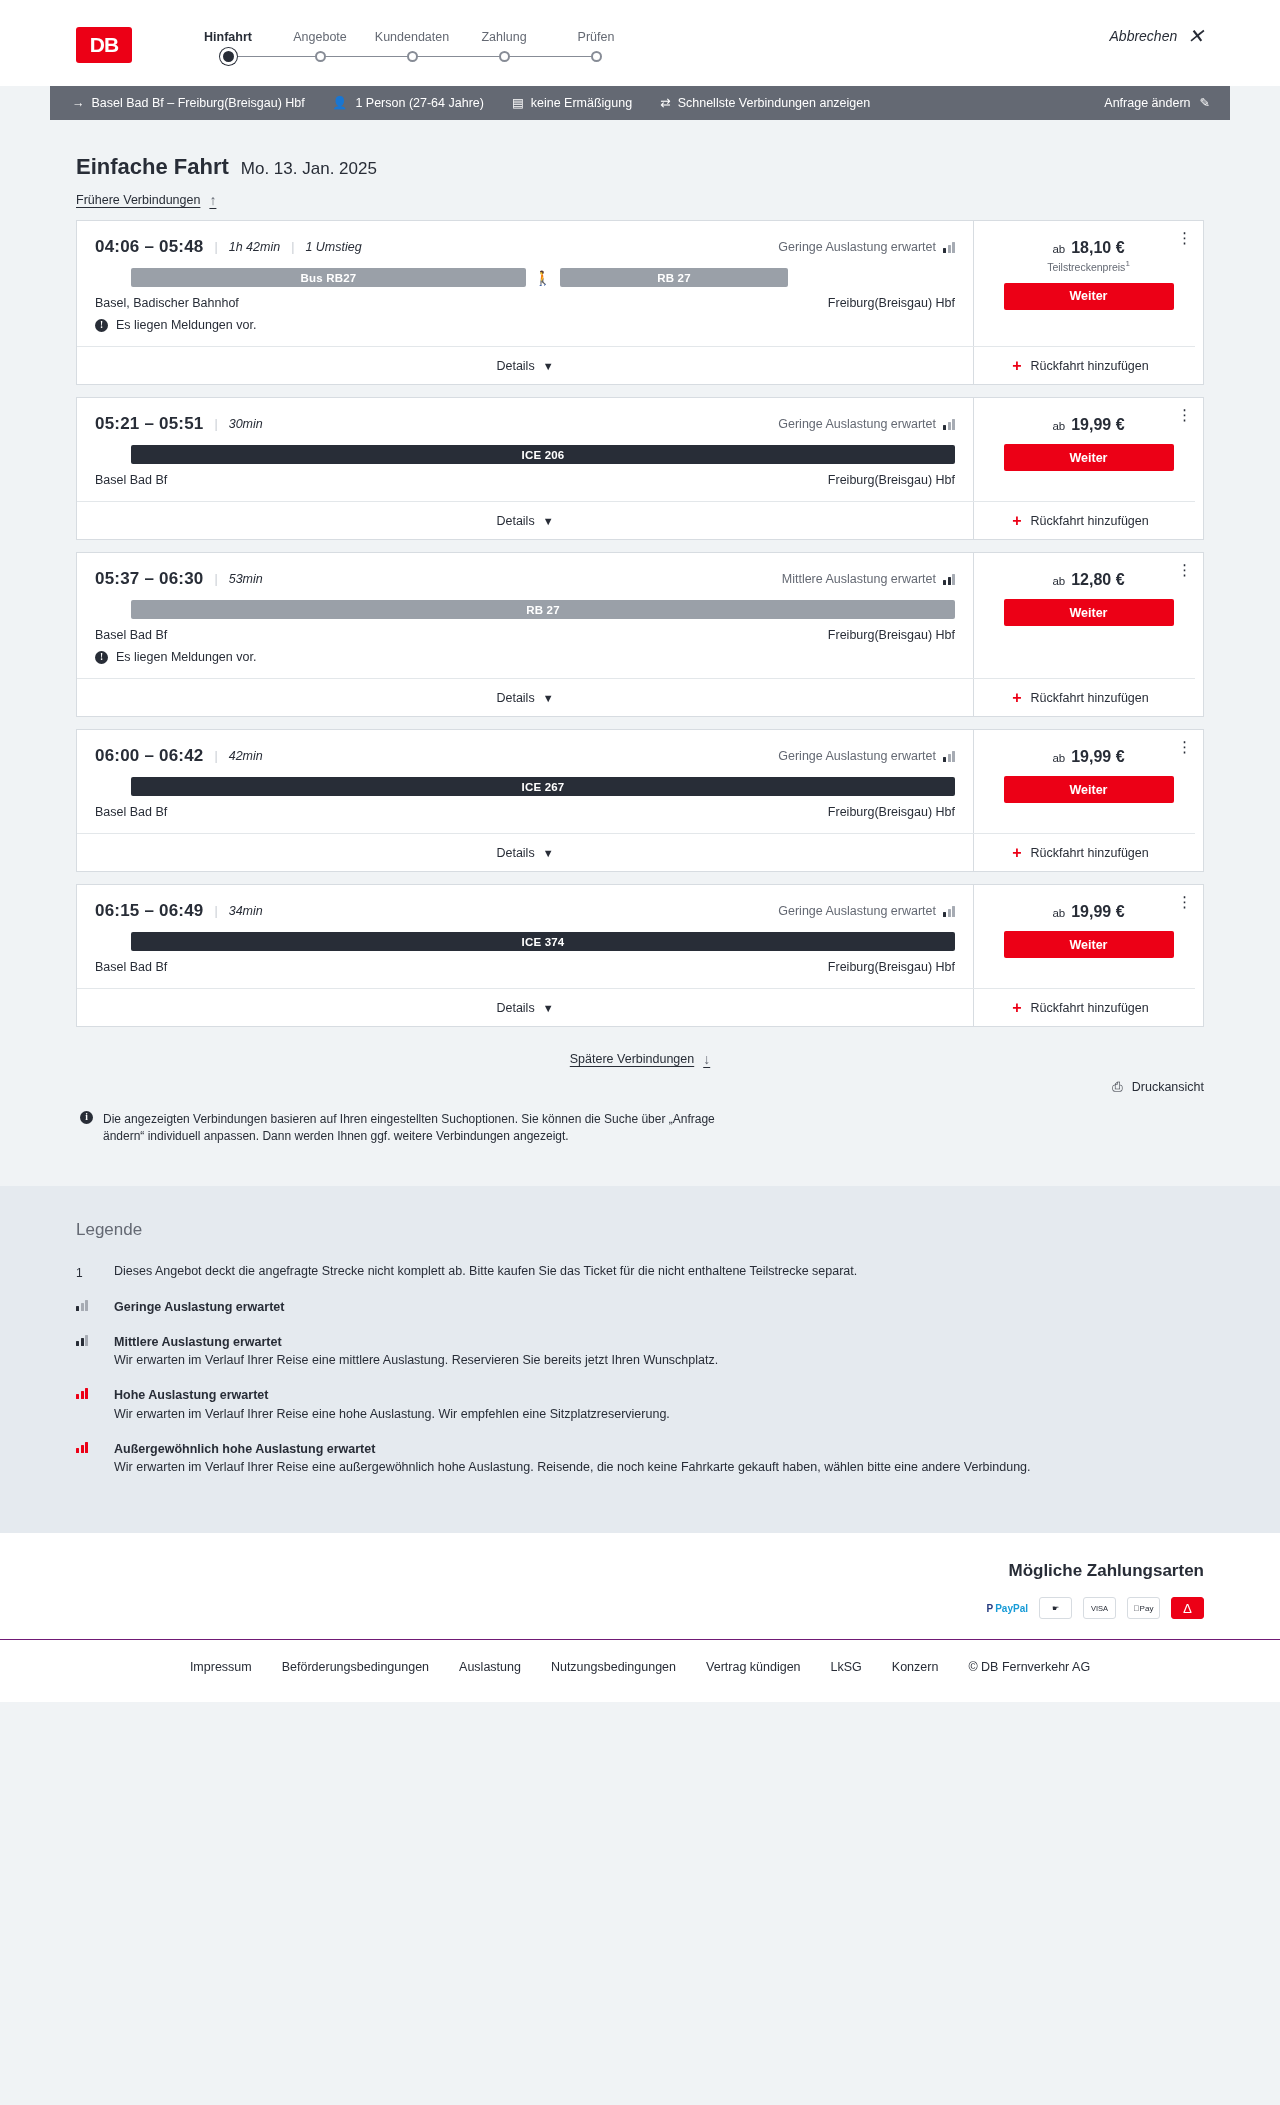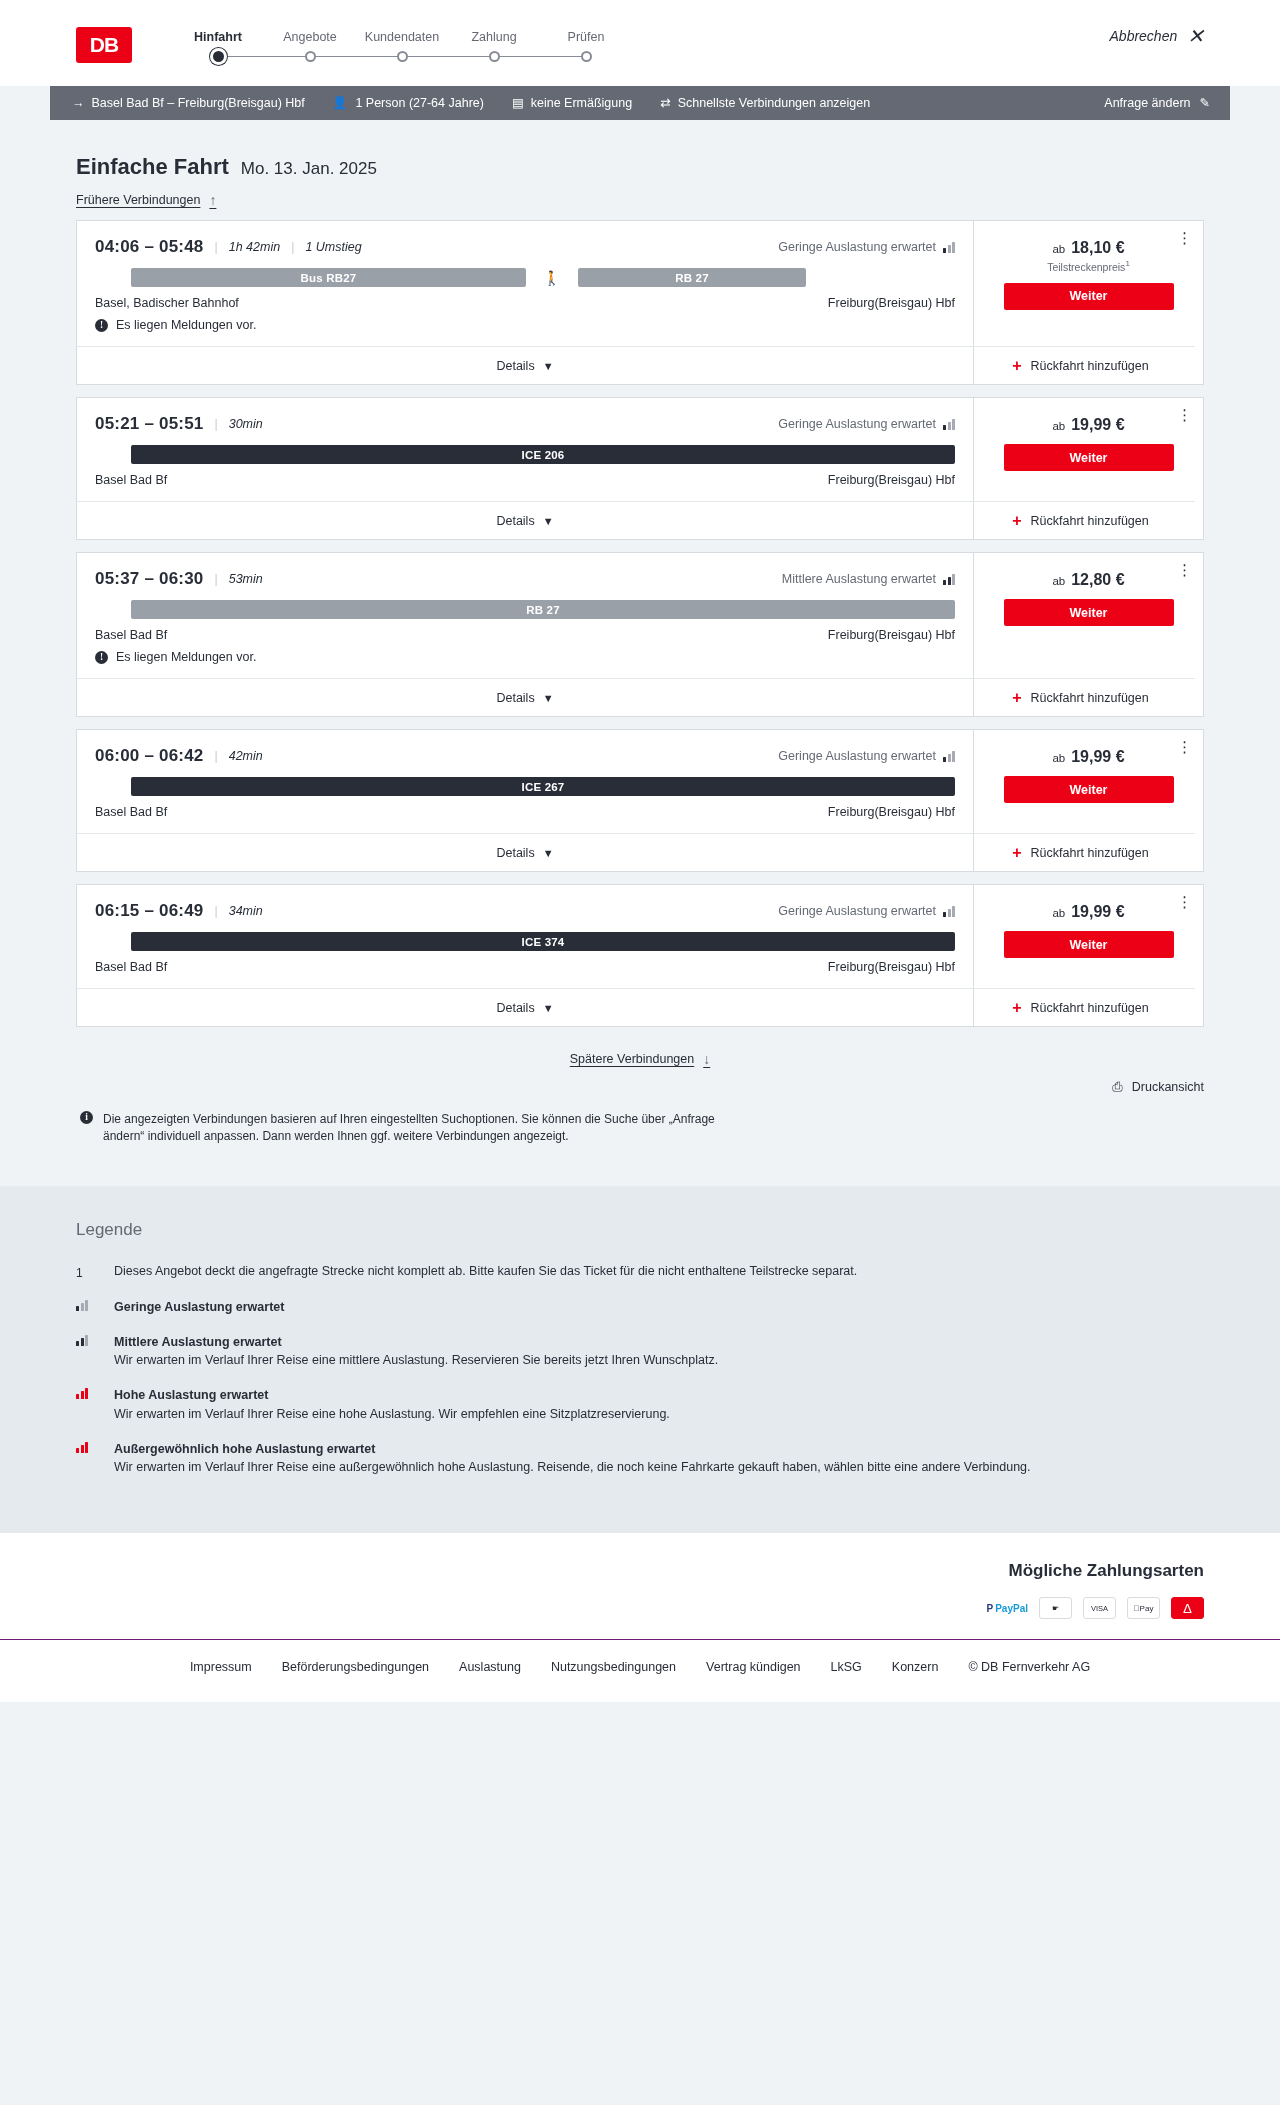"DB" .header { gap: none -> 10px }
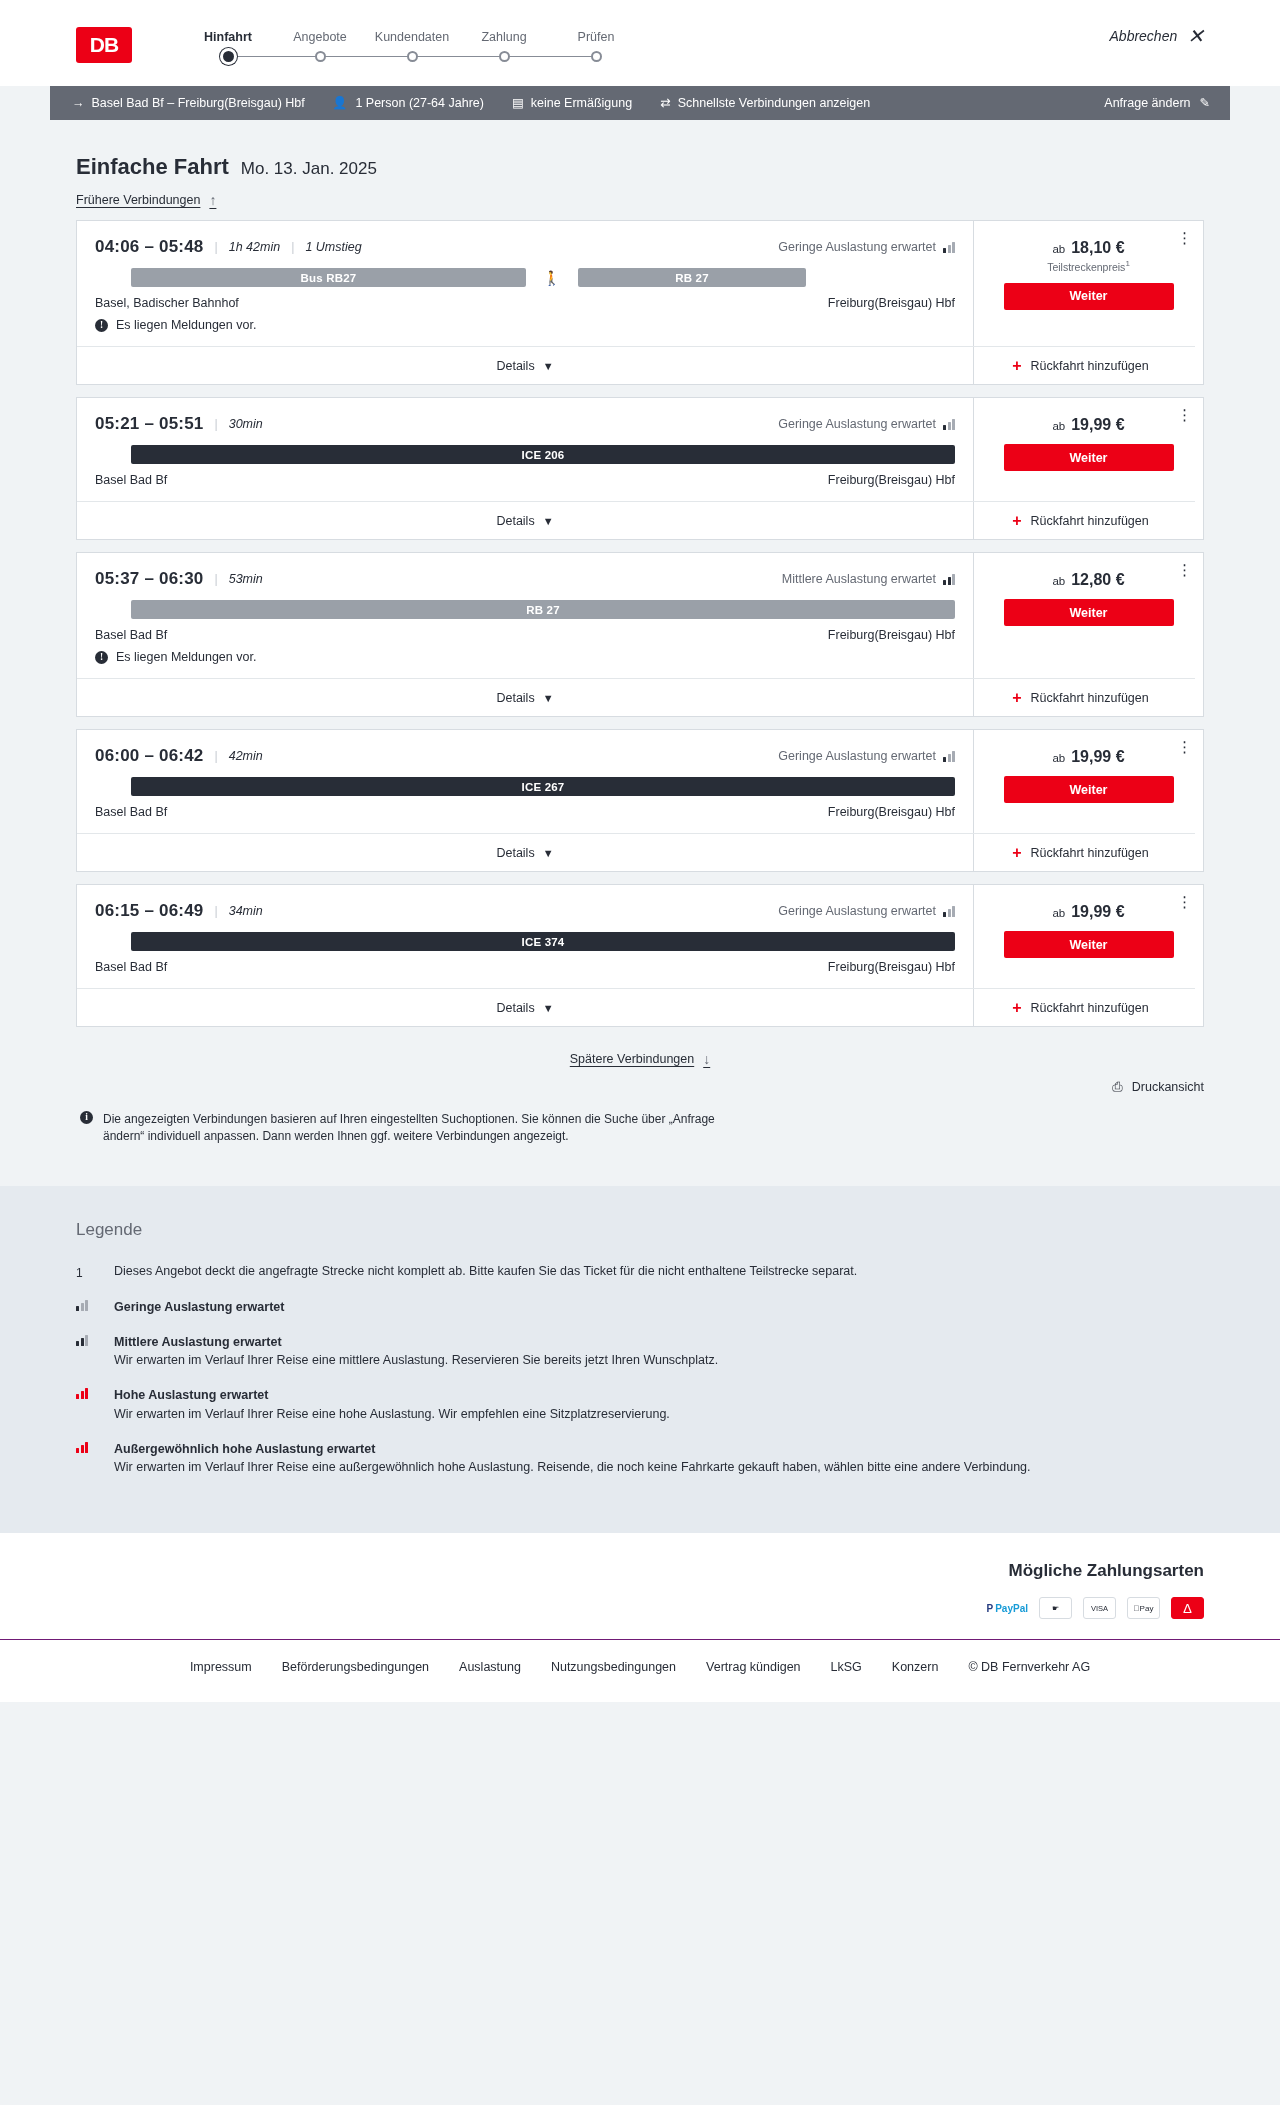"Bus RB27" .segments { gap: 12px -> 3px }
